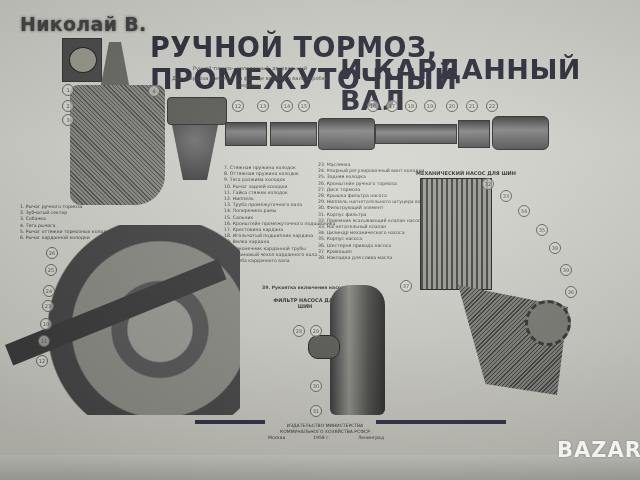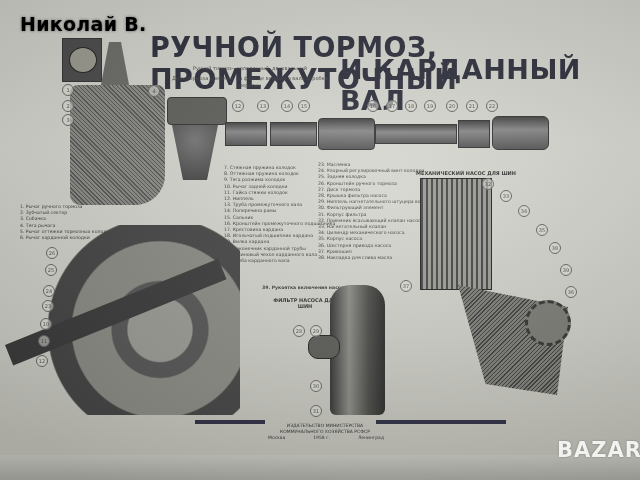"Николай В." .watermark-user { color: #000000 -> #404040 }
